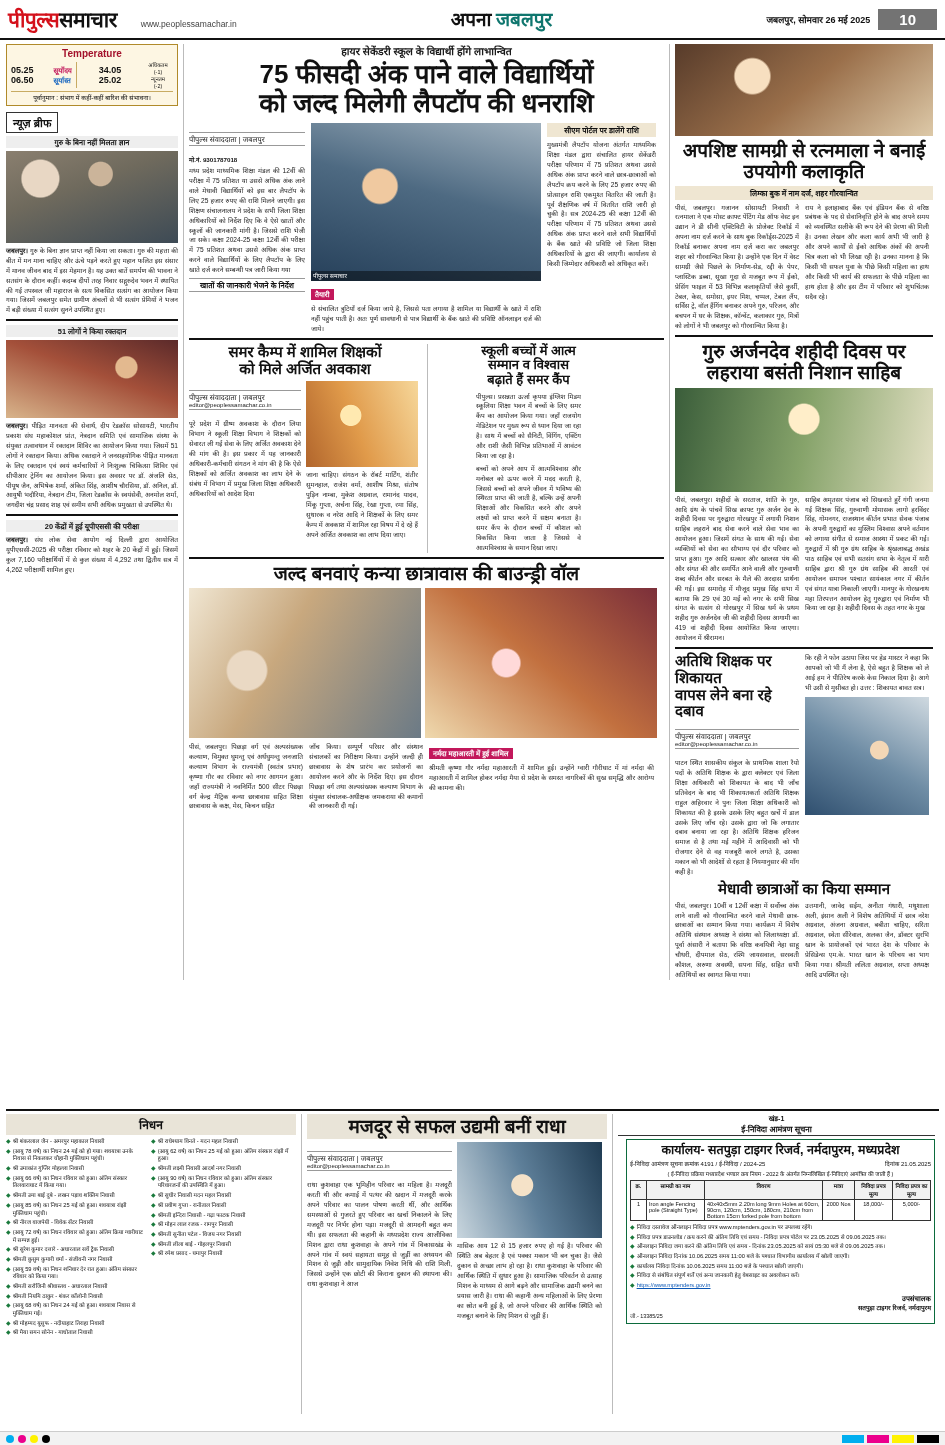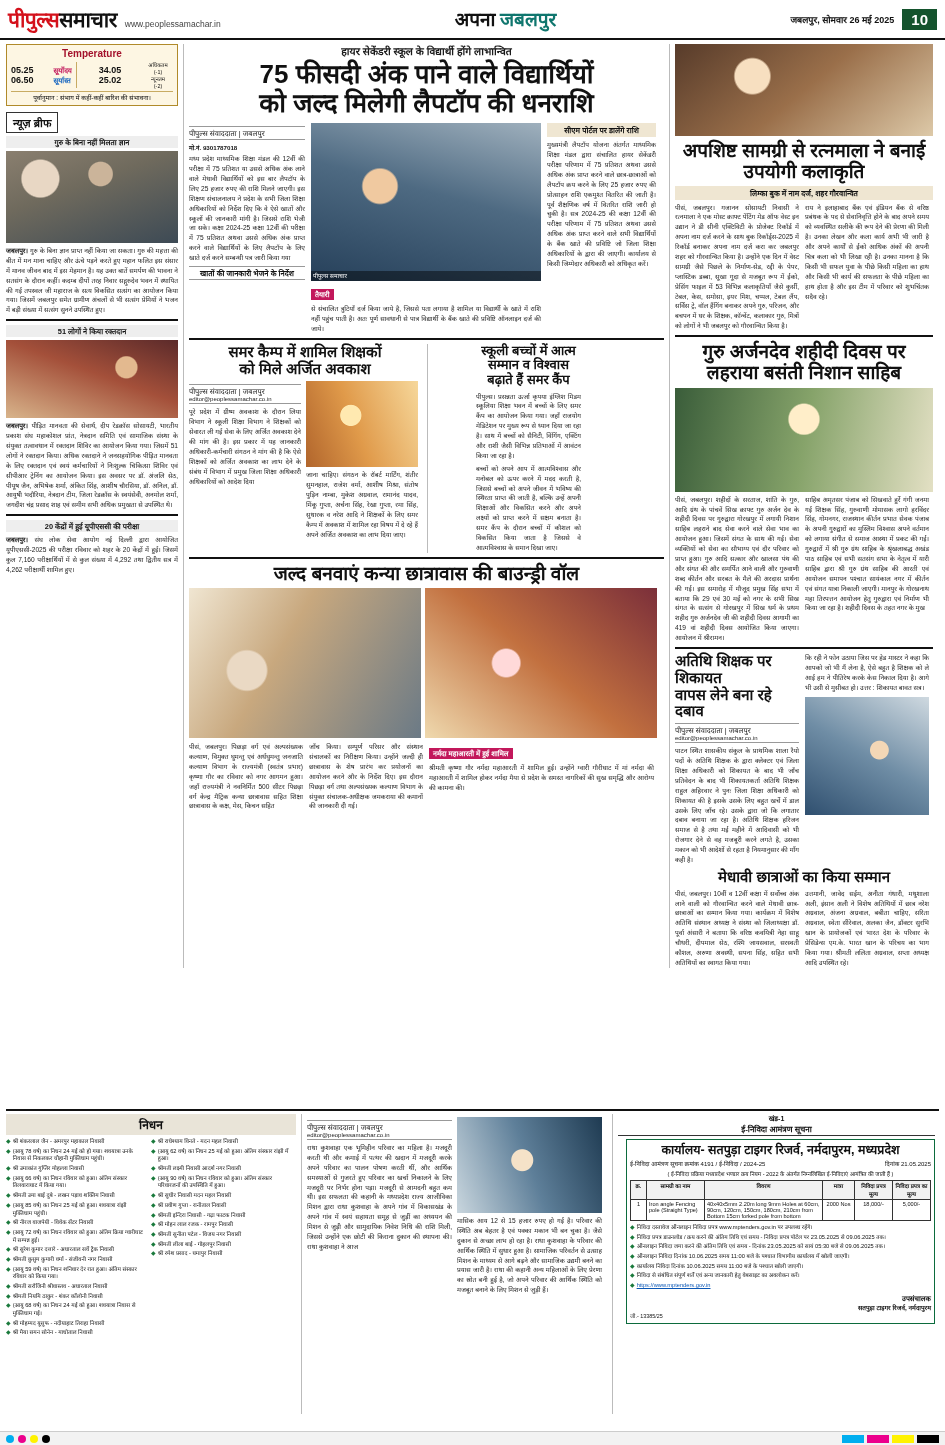"www.peoplessamachar.in" .logo-url { margin-left: 8px -> 24px }
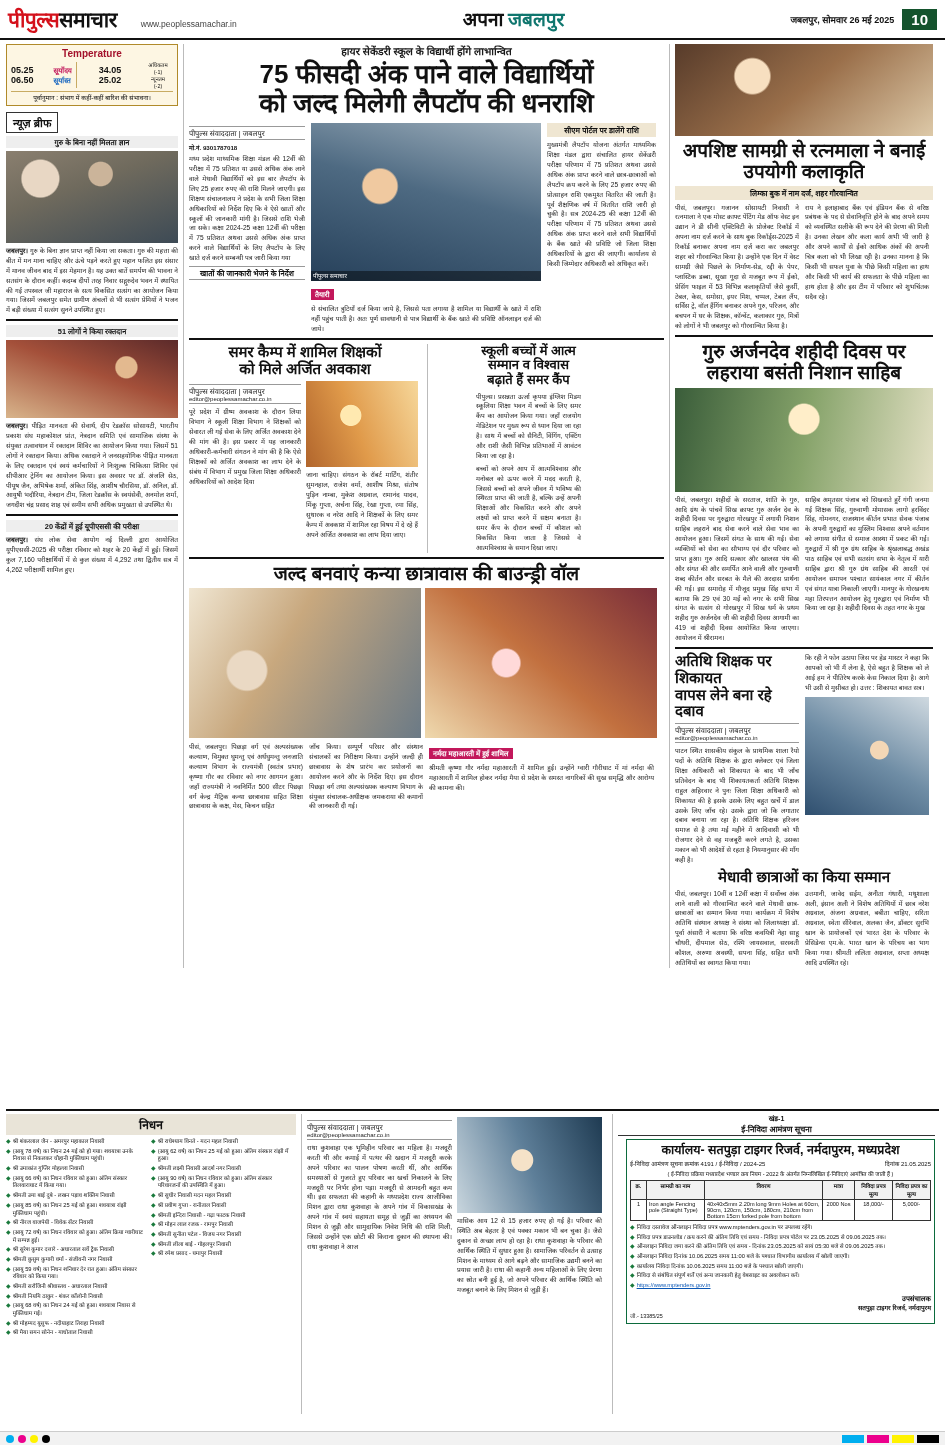"10" .page-num { background: #14532d -> #737373; padding: 2px 9px -> 2px 21px }
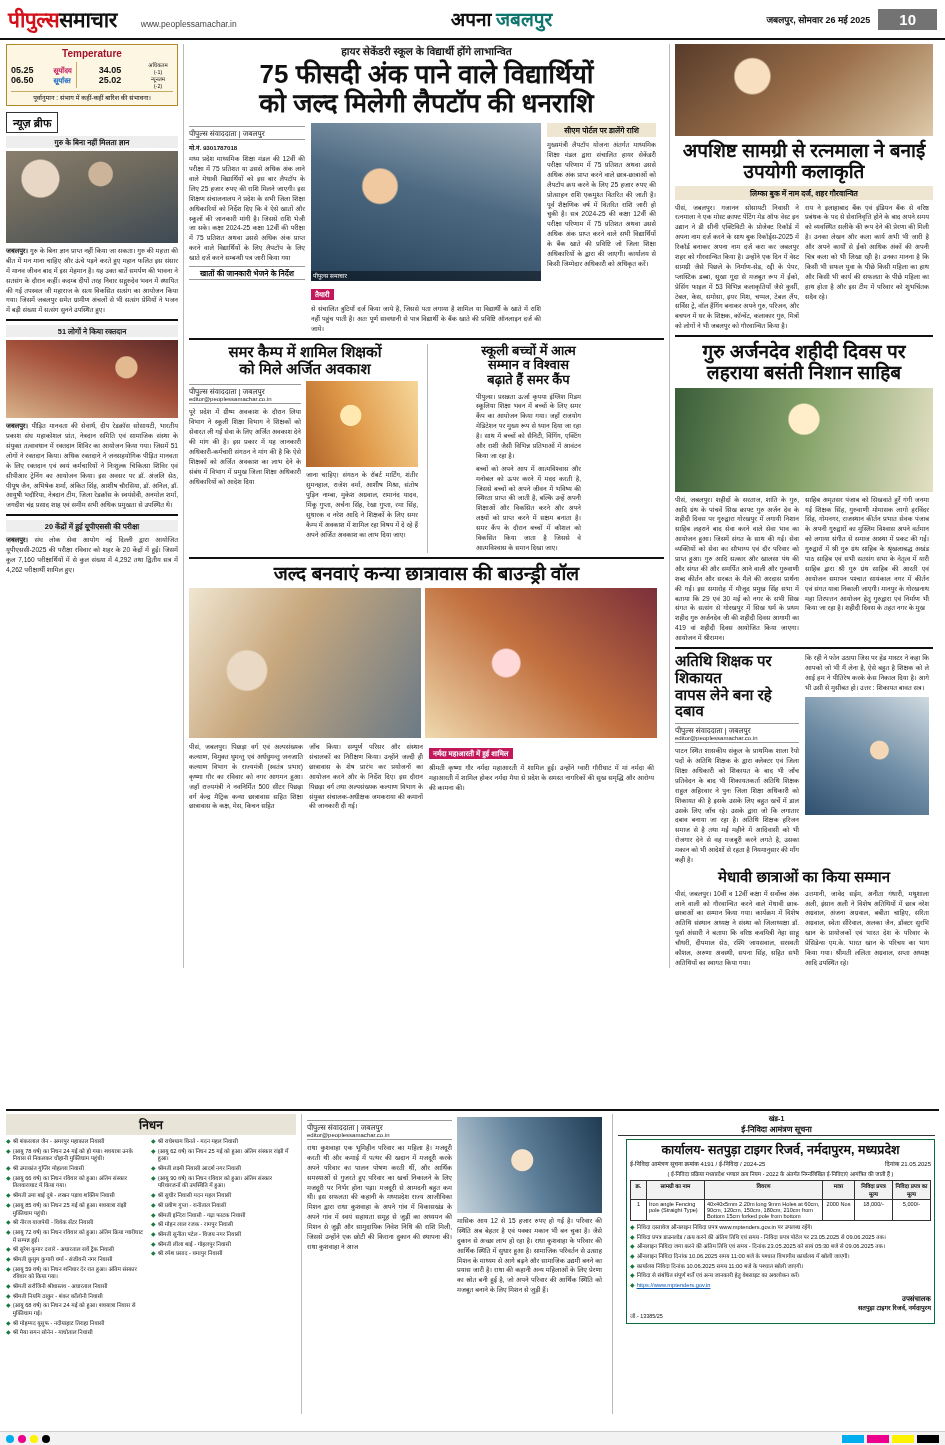"पीपुल्स संवाददाता | जबलपुर" .byline { margin: 3px 0 -> 9px 0 }
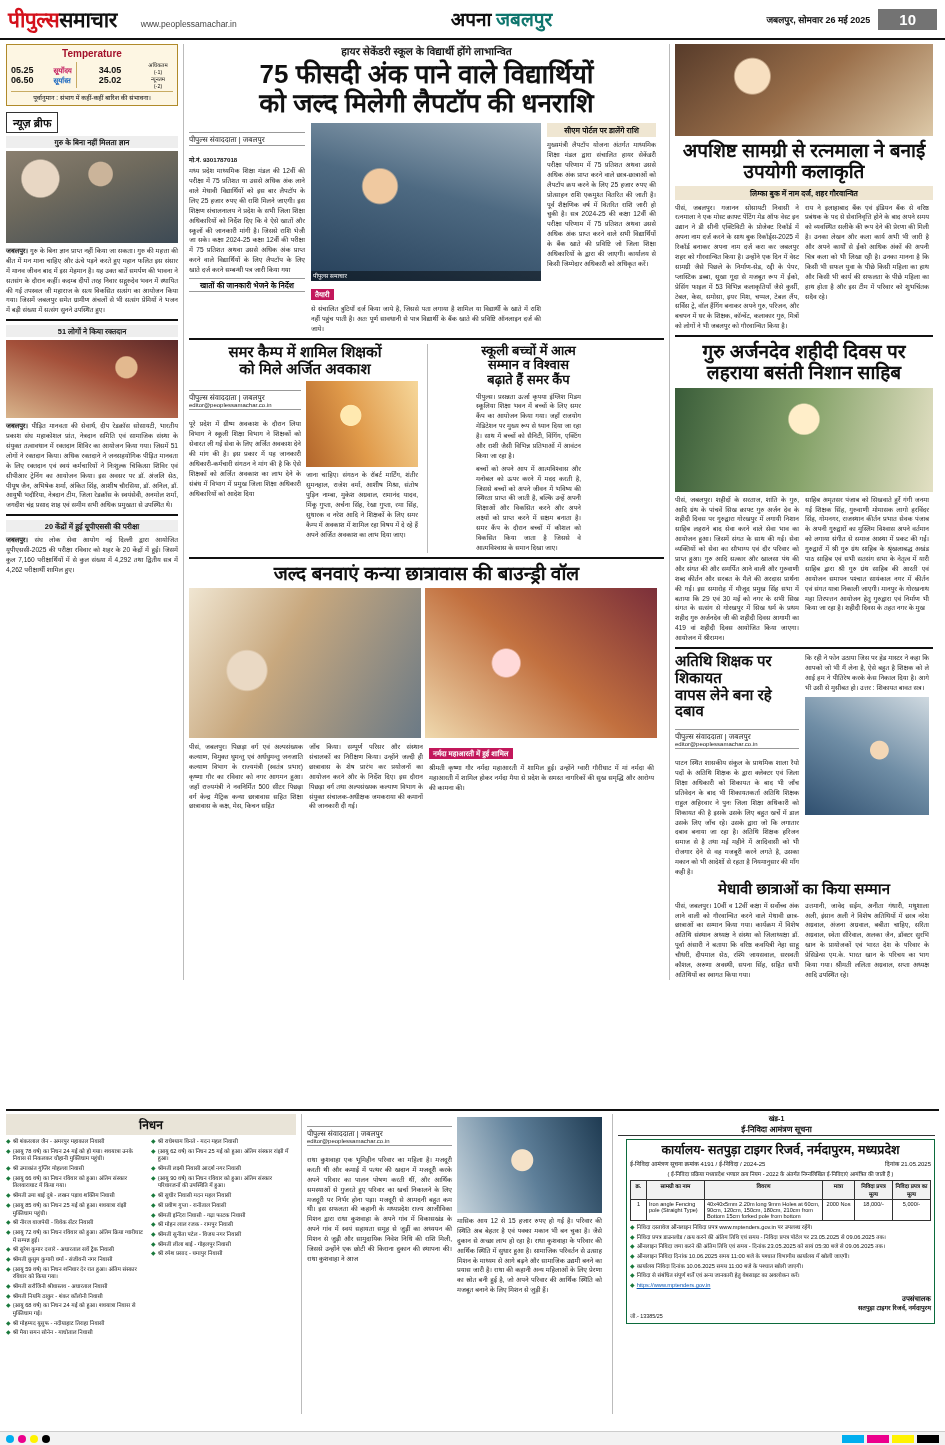"मजदूर से सफल उद्यमी बनीं" div.hl { html: none -> <div>मजदूर से सफल उद्यमी बनीं राधा</div> }
